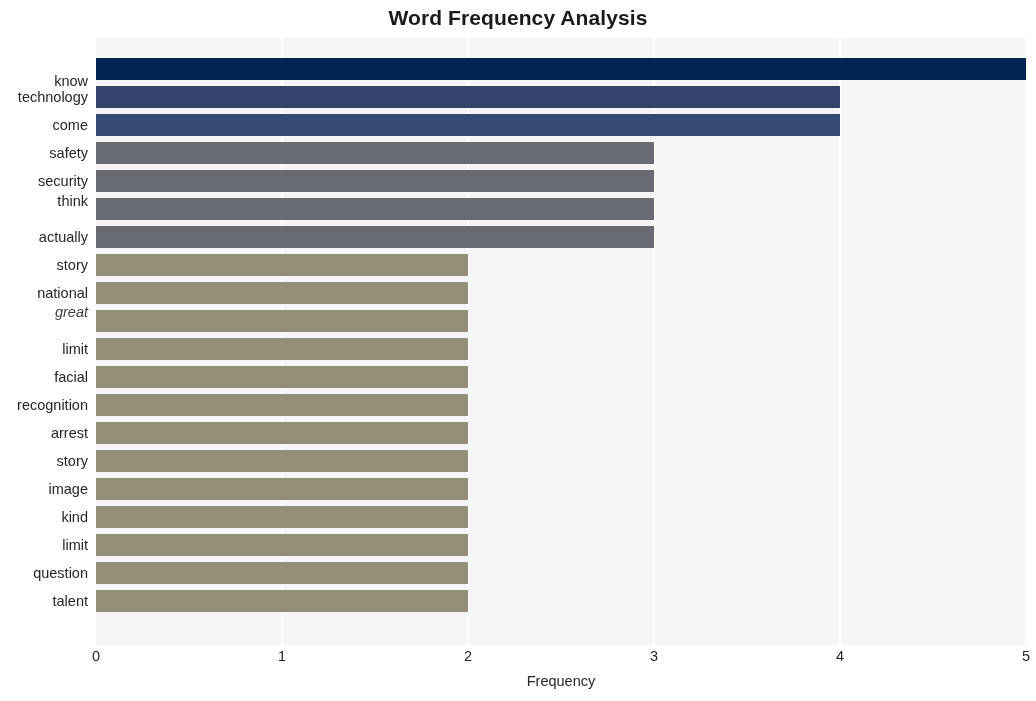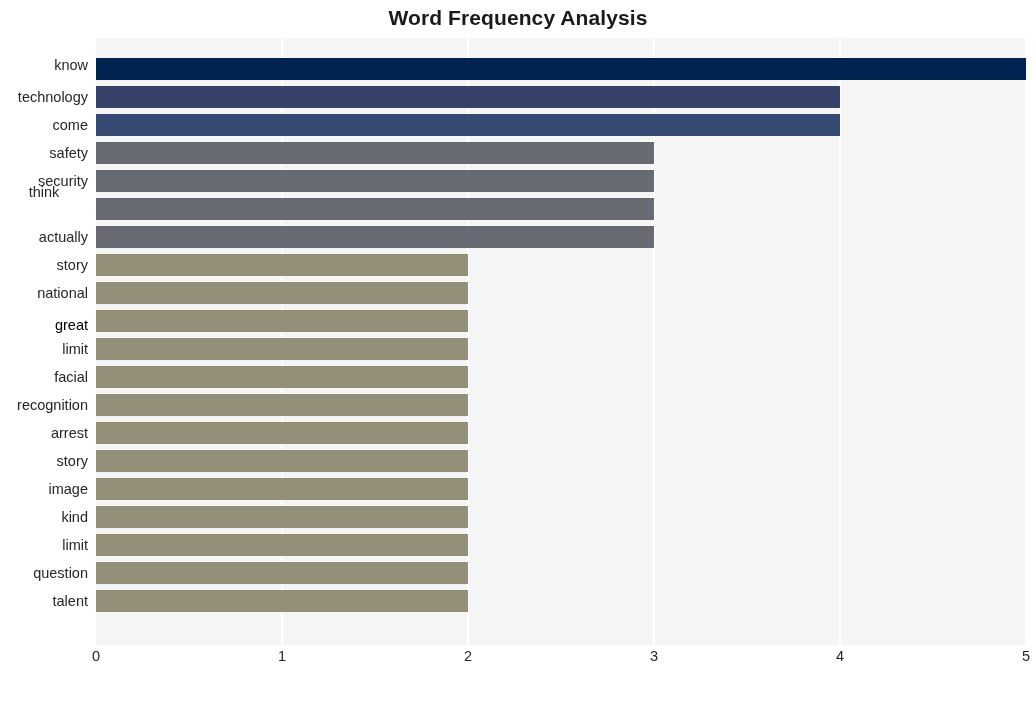"know" div.ylabel { top: 13px -> 29px }
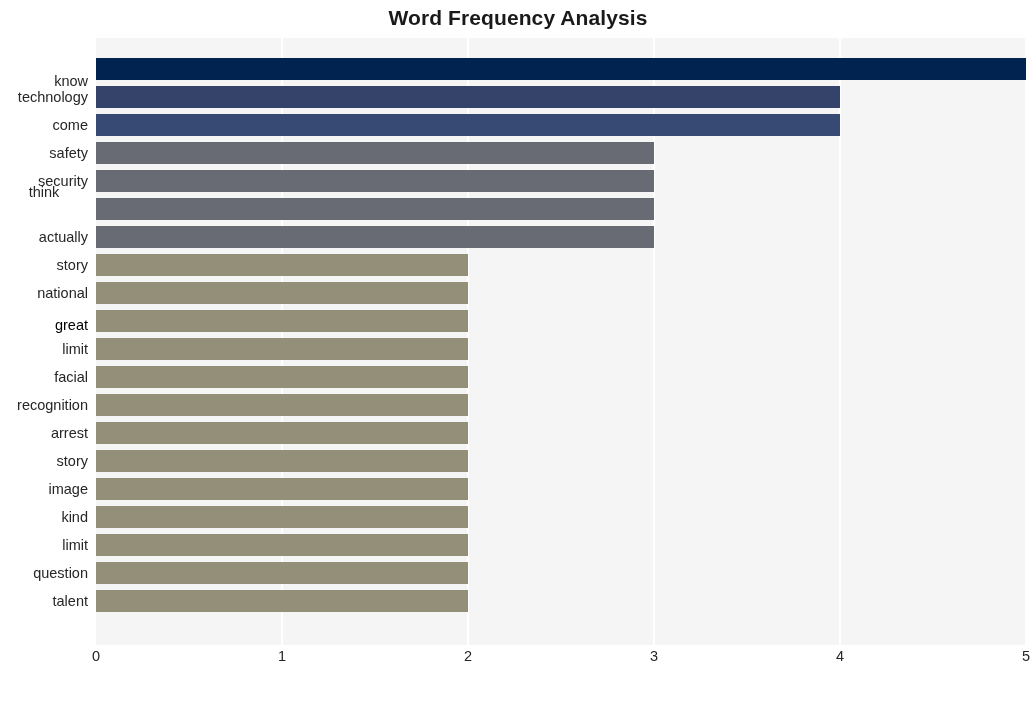"think" div.ylabel { text-align: center -> none; top: 140px -> 149px }
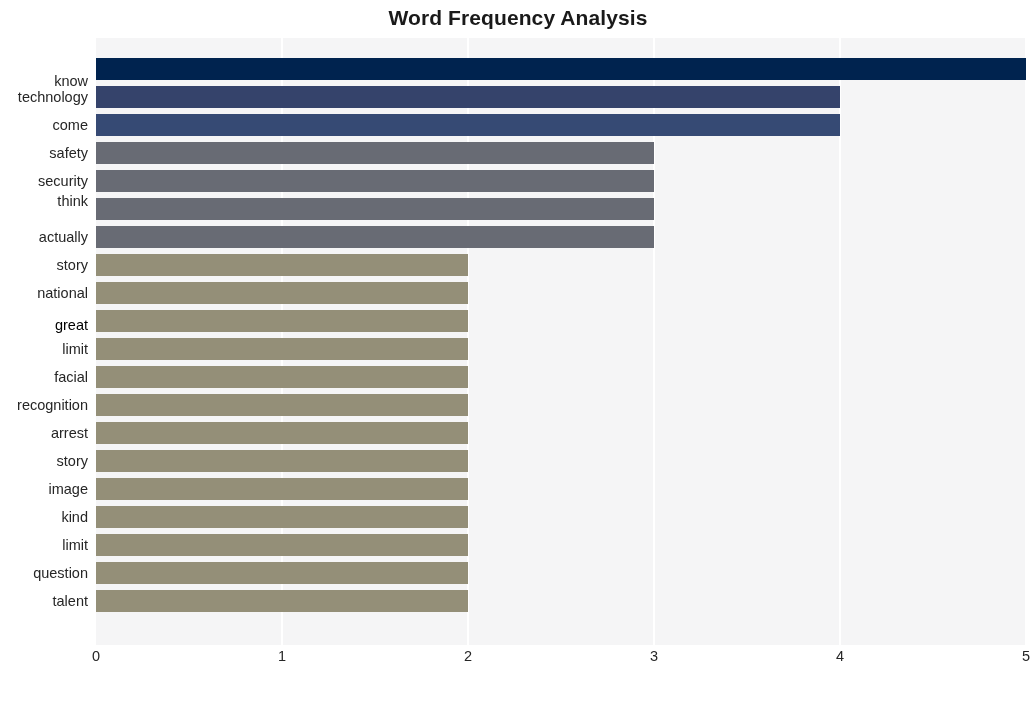"great" div.ylabel { color: #000000 -> #404040; font-style: none -> italic; top: 273px -> 260px }
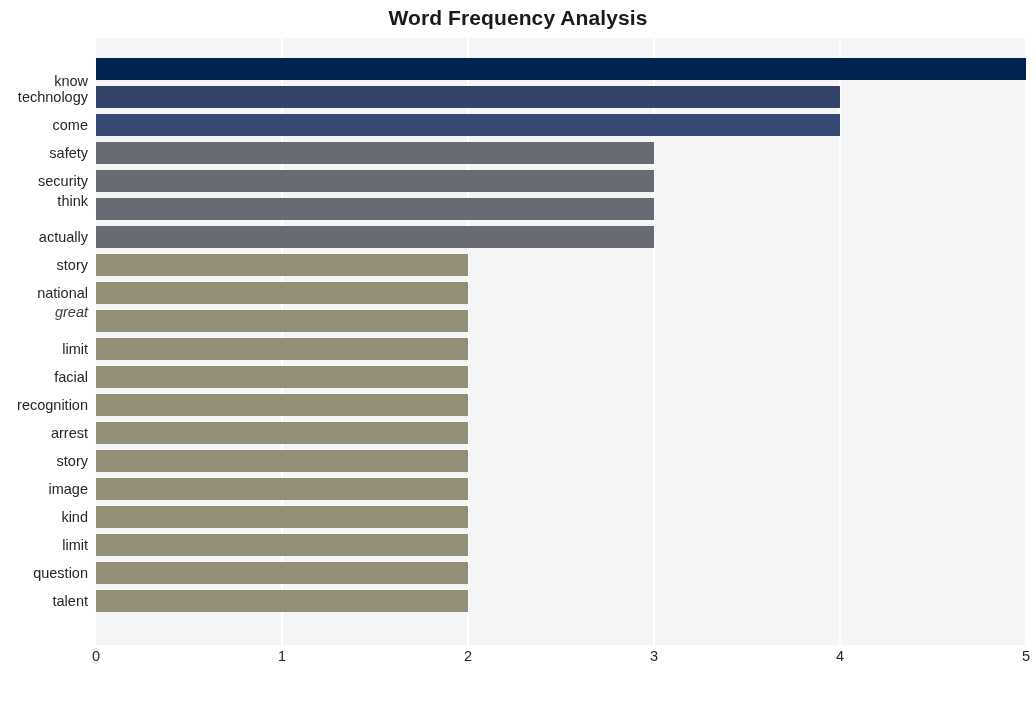"Frequency" div.xaxis-label { html: none -> <div>Frequency</div> }
